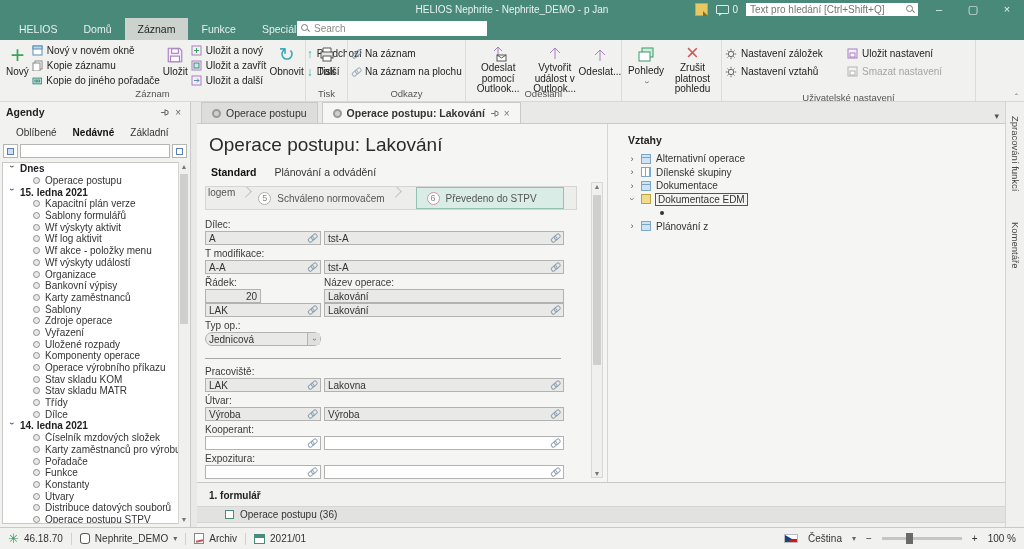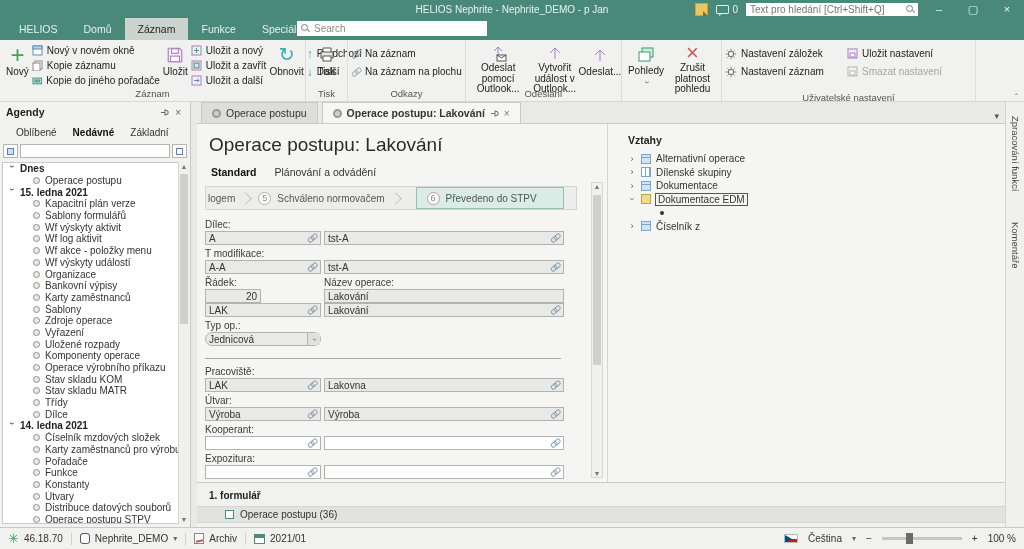"Nastavení záznam" span { text: záznam -> vztahů }
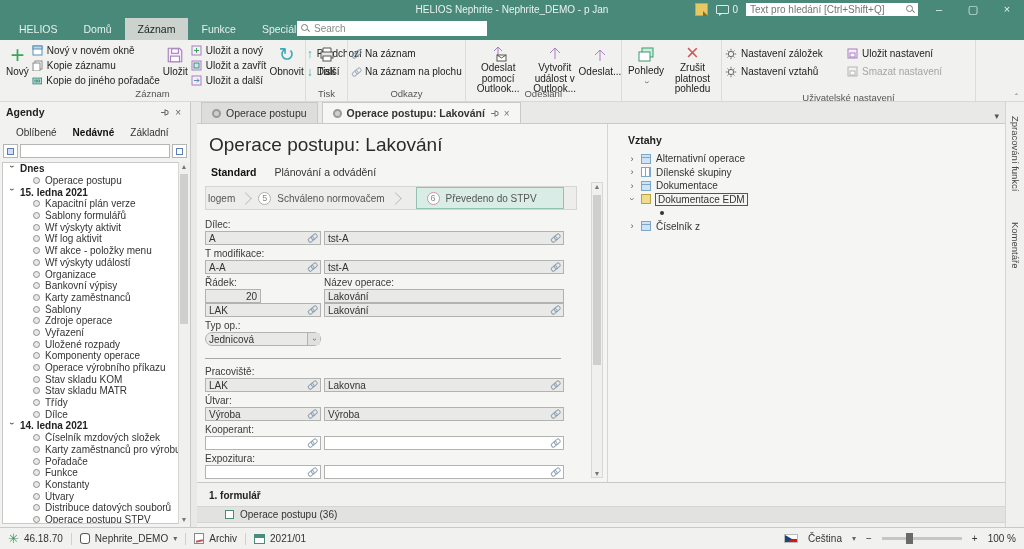"logem" .wizard { align-items: center -> none }
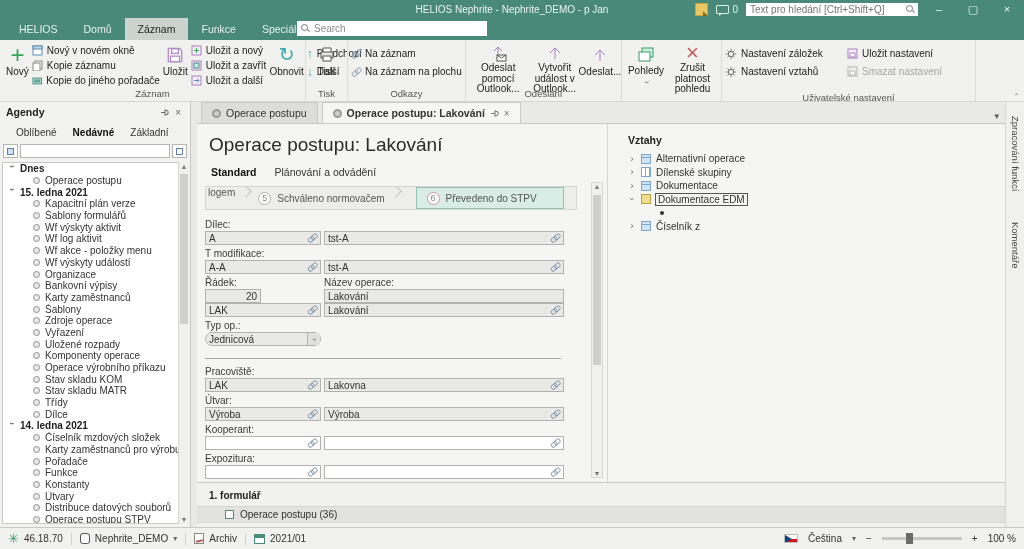"Číselník z" span.v-lbl { text: Číselník -> Plánování }
